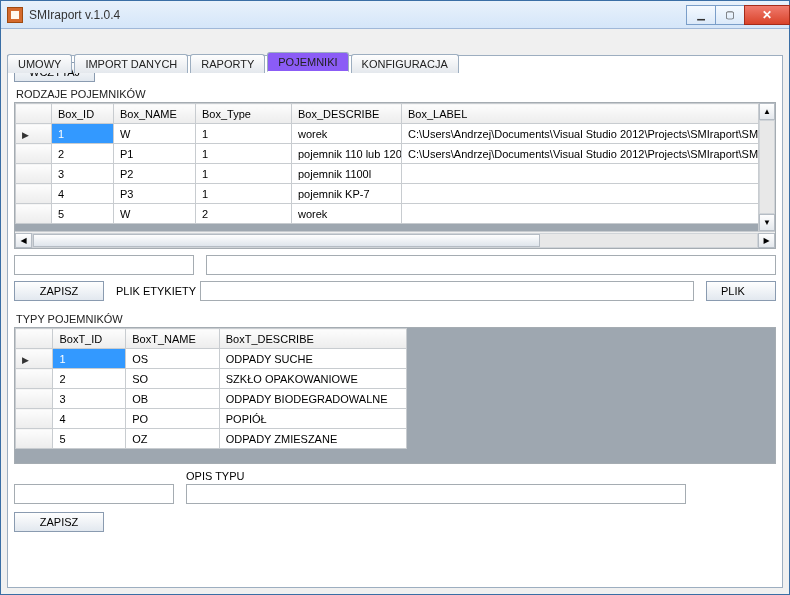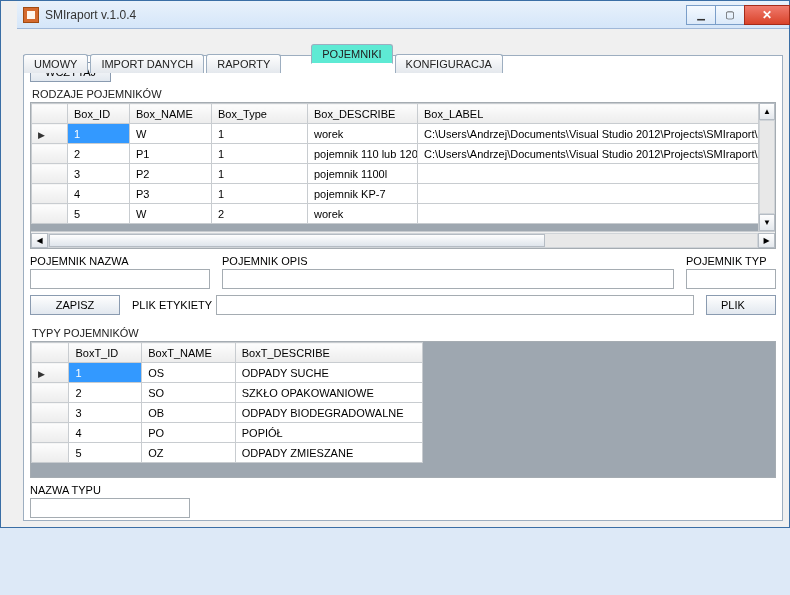"SMIraport v.1.0.4" .window { height: 528px -> 595px; padding-left: 16px -> none }
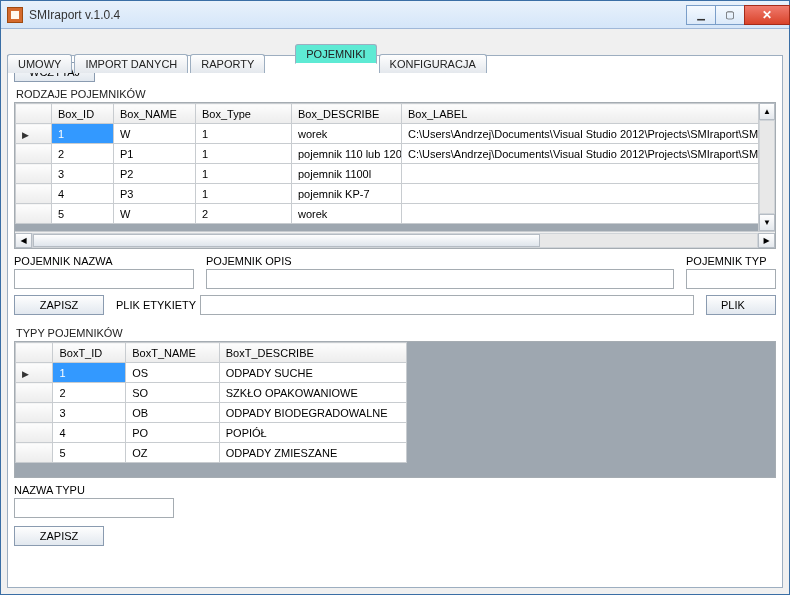"POJEMNIKI" .tab.active { background: #5eead4 -> #8b5cf6; margin-left: 28px -> none; top: 9px -> 17px }
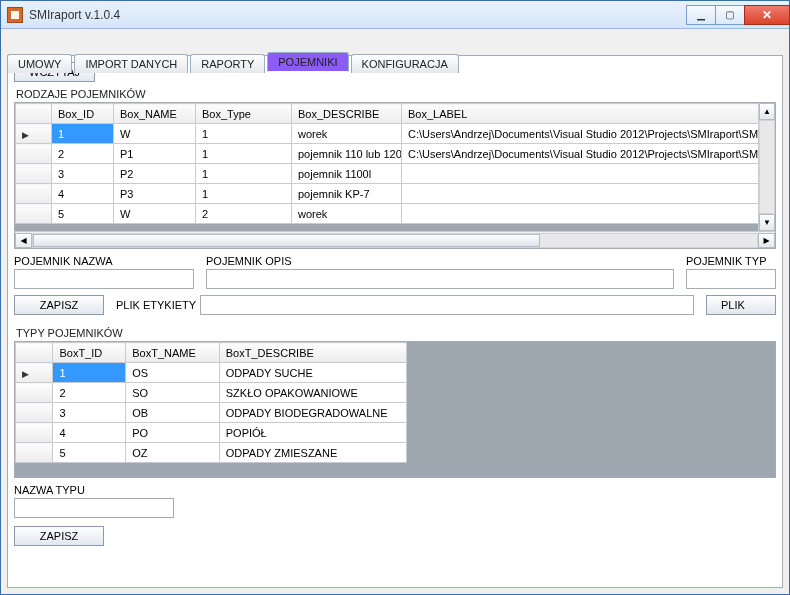"POJEMNIK NAZWA" label { html: <label>POJEMNIK NAZWA</label> -> none }
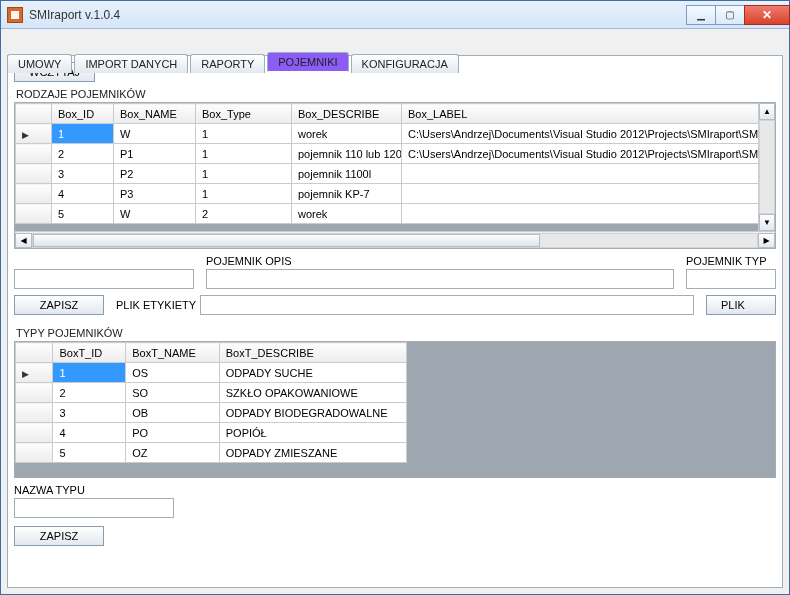"POJEMNIK OPIS" label { html: <label>POJEMNIK OPIS</label> -> none }
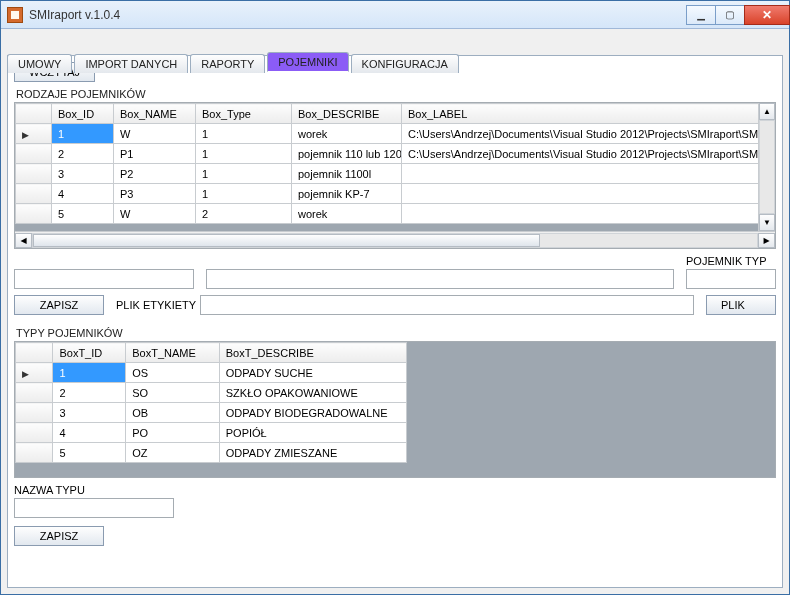"POJEMNIK TYP" div.field { html: <div> <label>POJEMNIK TYP</label> <input> </div> -> none }
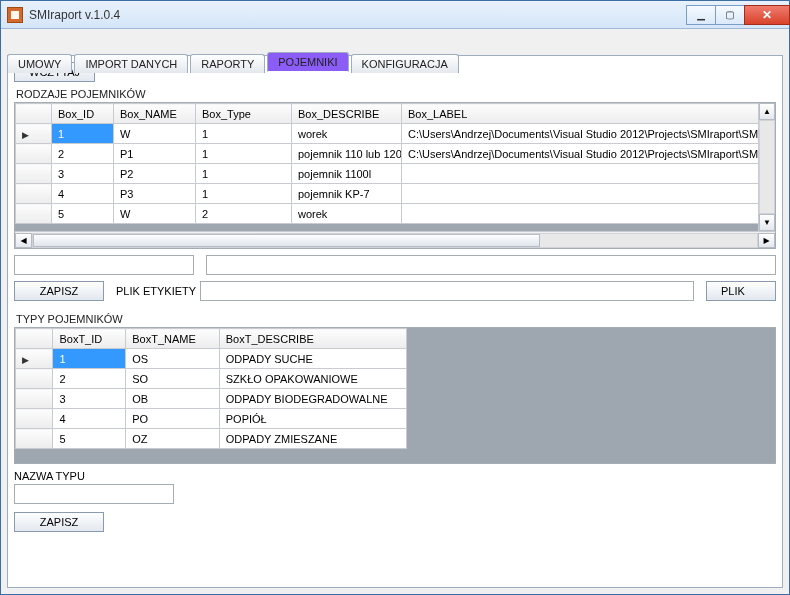"NAZWA TYPU" label { html: <label>NAZWA TYPU</label> -> none }
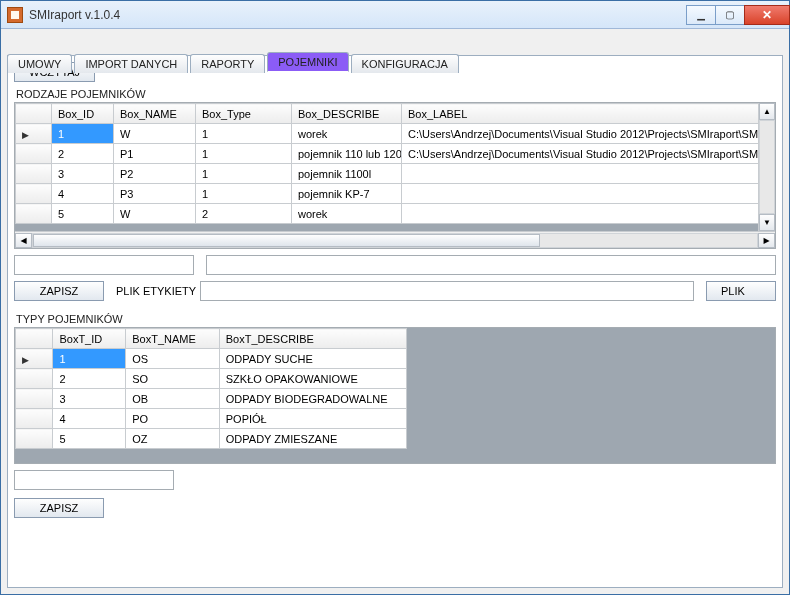"OPIS TYPU" div.field { html: none -> <div> <label>OPIS TYPU</label> <input> </div> }
